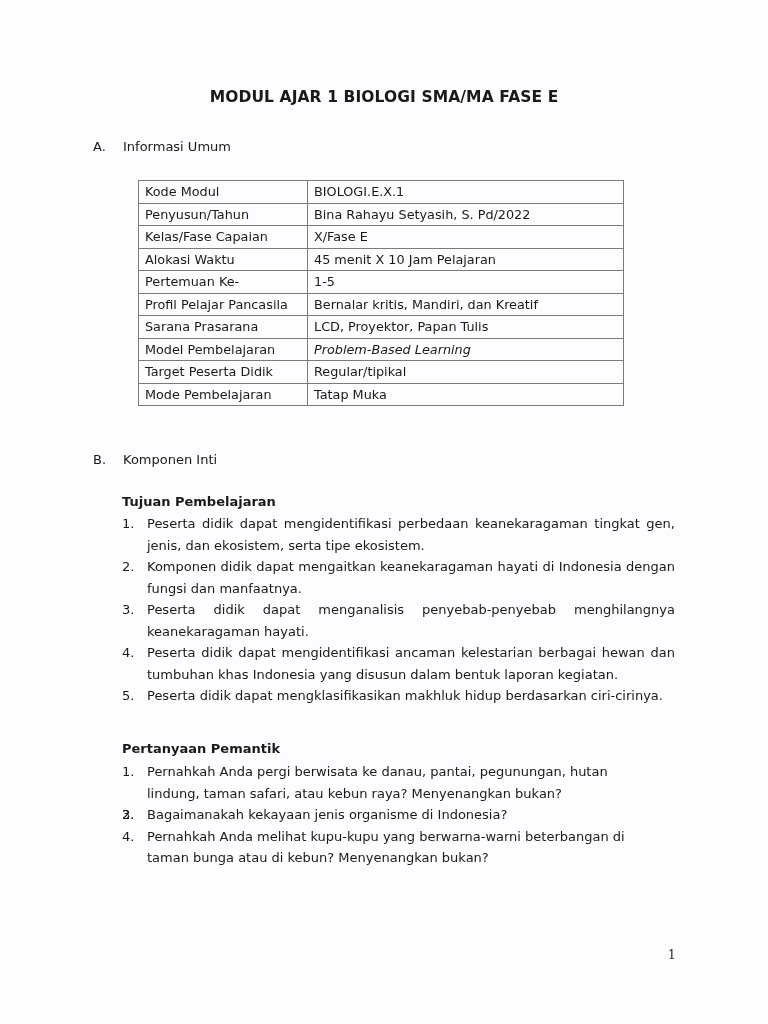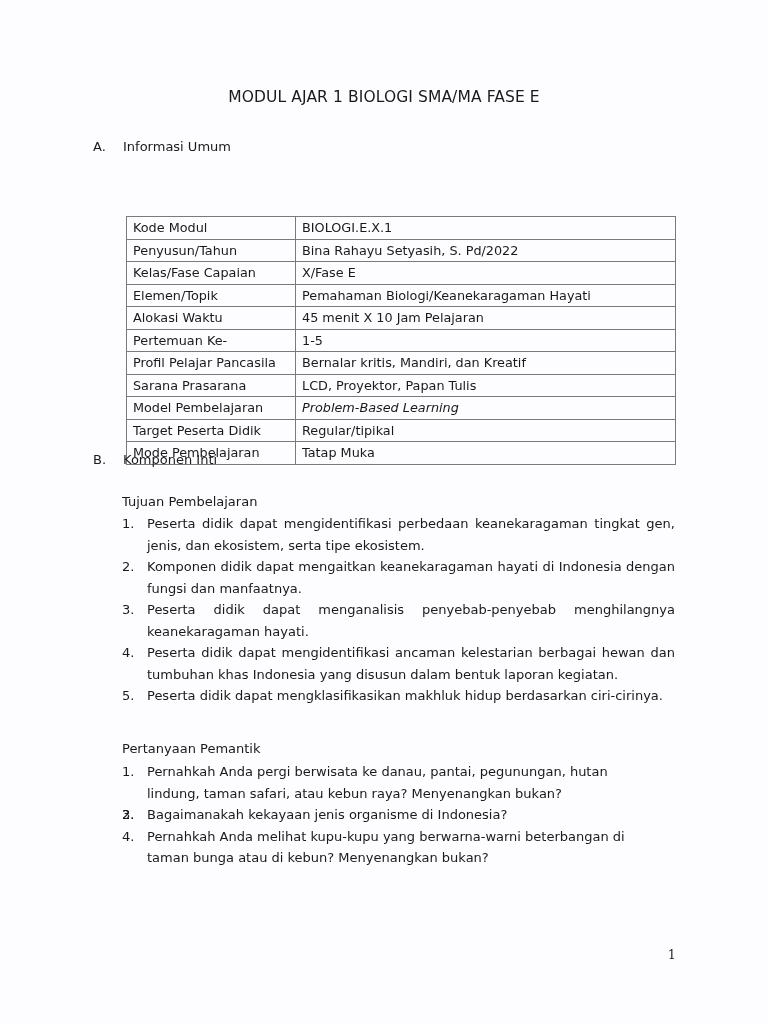"MODUL AJAR 1 BIOLOGI SMA/MA" .title { font-weight: normal -> bold }
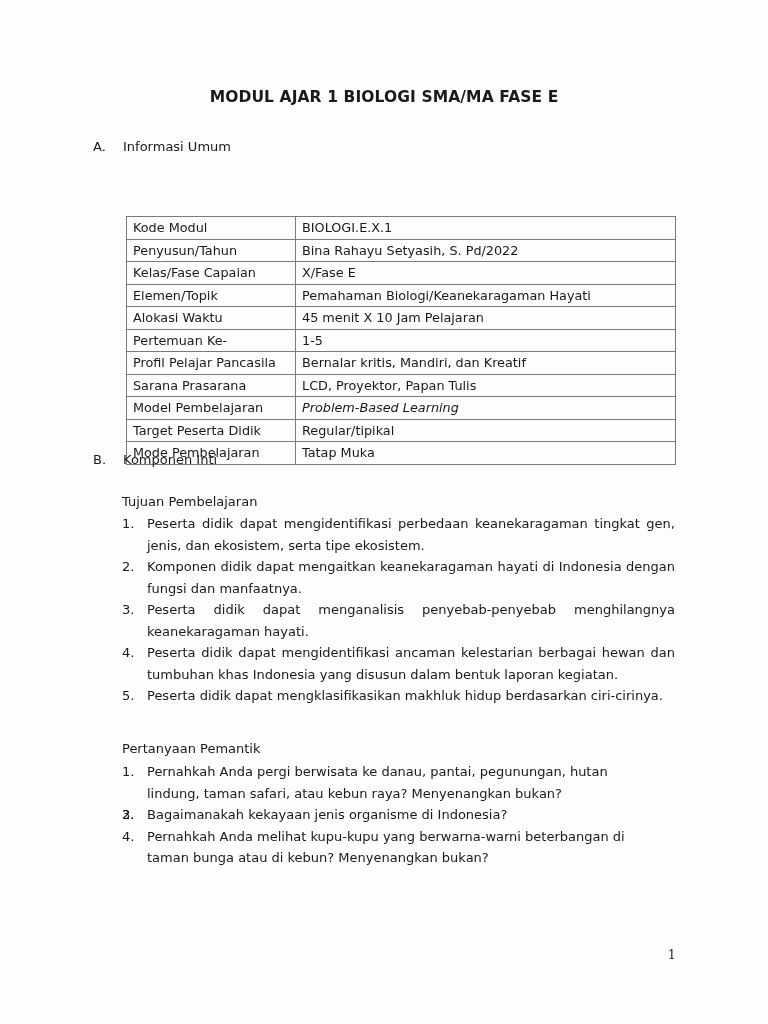"Kode Modul" table.info { left: 126px -> 138px; margin-top: 36px -> none; width: 550px -> 486px }
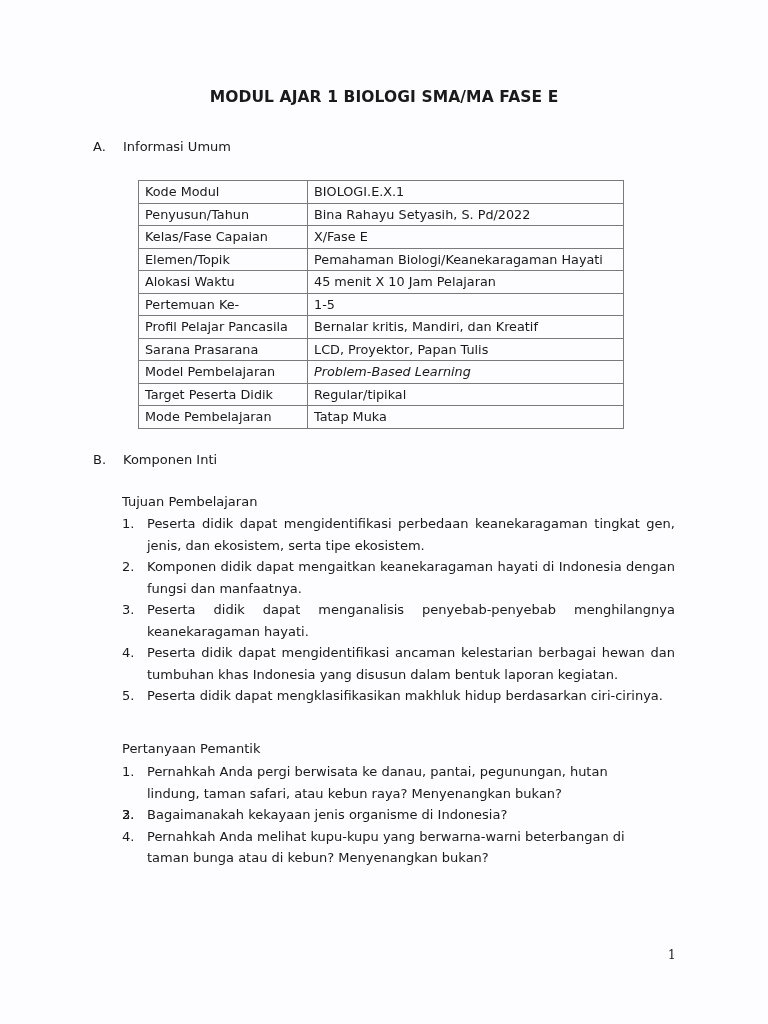"Elemen/Topik" tr { html: <tr> <td>Elemen/Topik</td> <td>Pemahaman Biologi/Keanekaragaman Hayati</td> </tr> -> none }
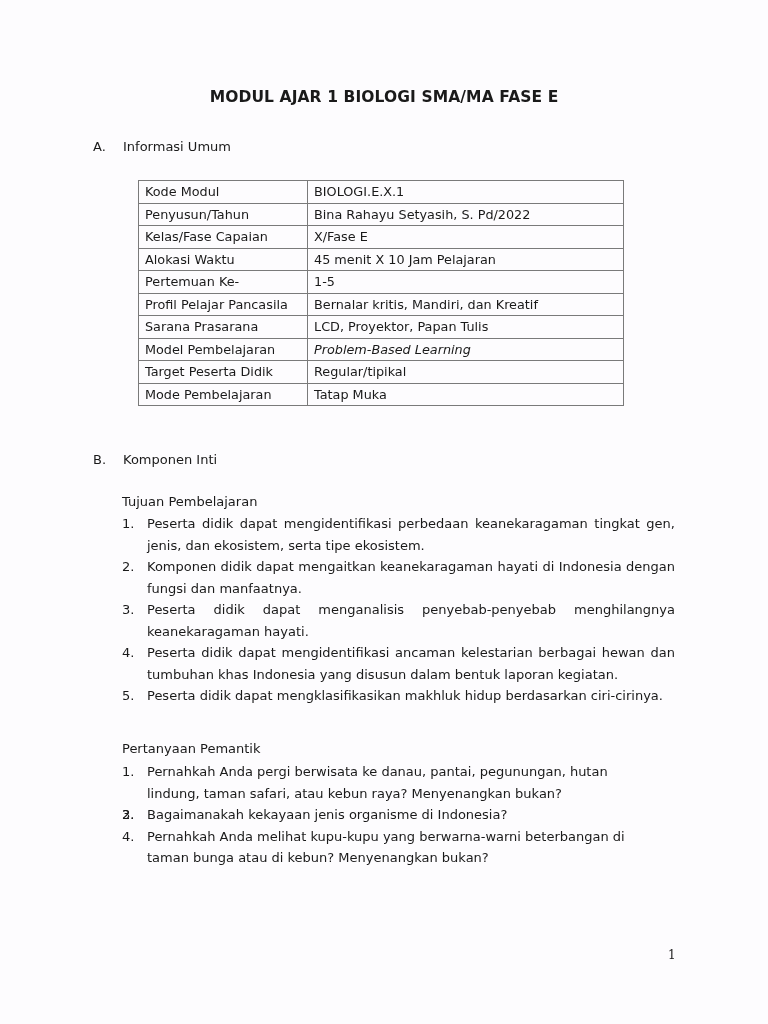"Tujuan Pembelajaran" .sub-head { font-weight: normal -> bold }
